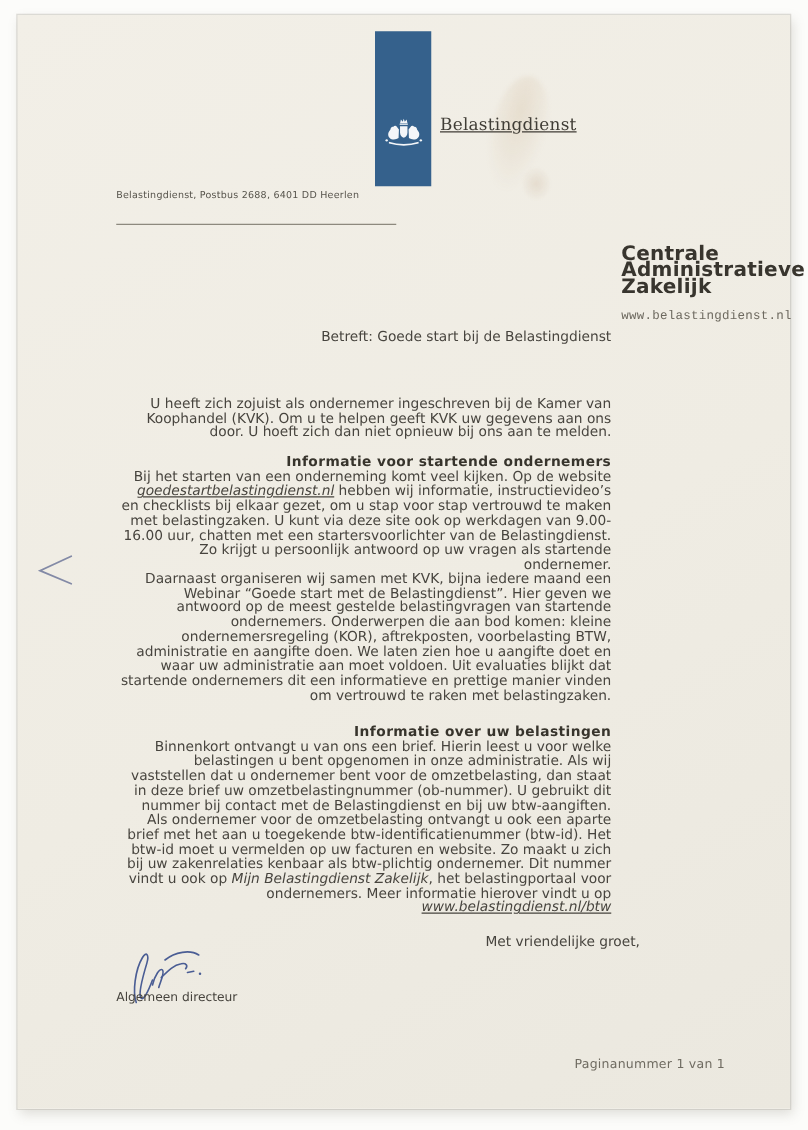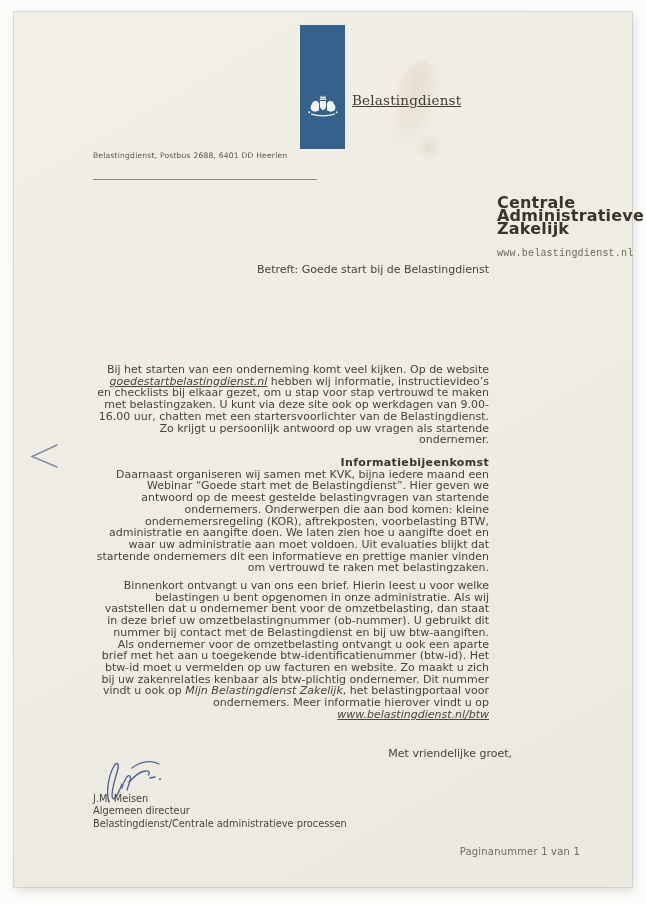"U heeft zich zojuist als" p.textcol { html: none -> <p>U heeft zich zojuist als ondernemer ingeschreven bij de Kamer van Koophandel (KVK). Om u te helpen geeft KVK uw gegevens aan ons door. U hoeft zich dan niet opnieuw bij ons aan te melden.</p> }
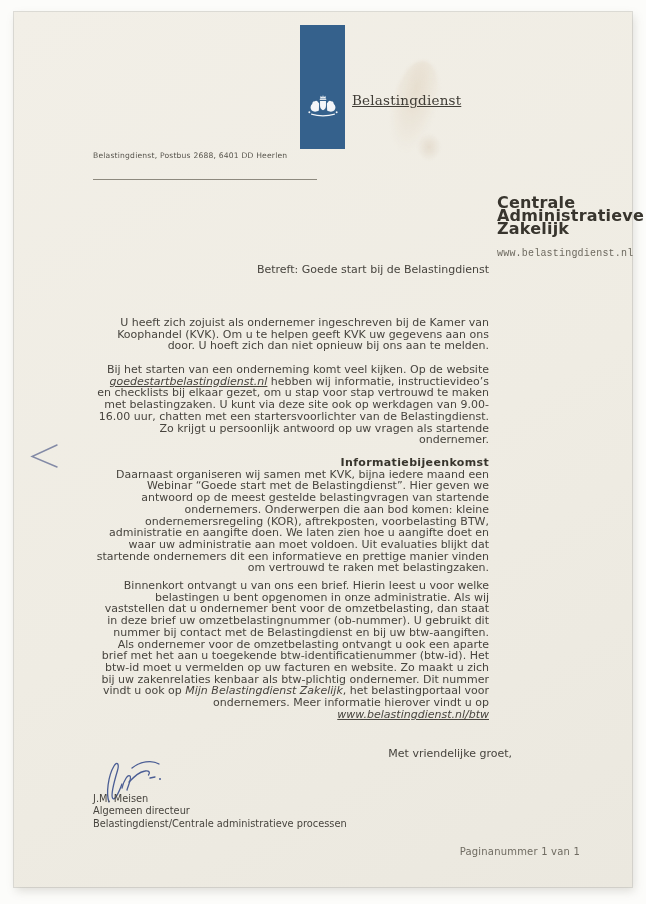"Informatie voor startende ondernemers" div.heading { html: none -> <div>Informatie voor startende ondernemers</div> }
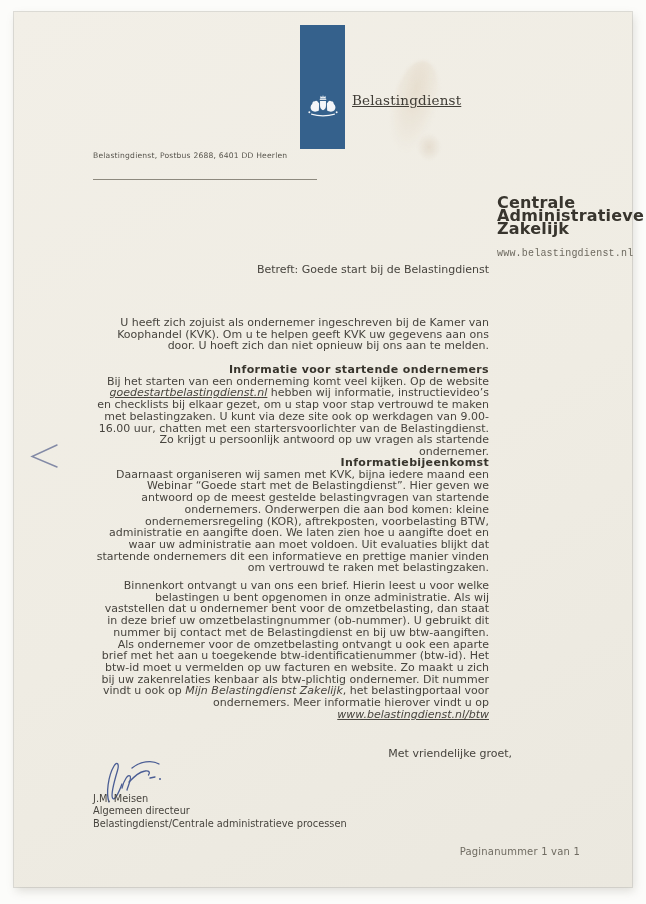"Informatiebijeenkomst" div.heading { html: <div>Informatiebijeenkomst</div> -> none }
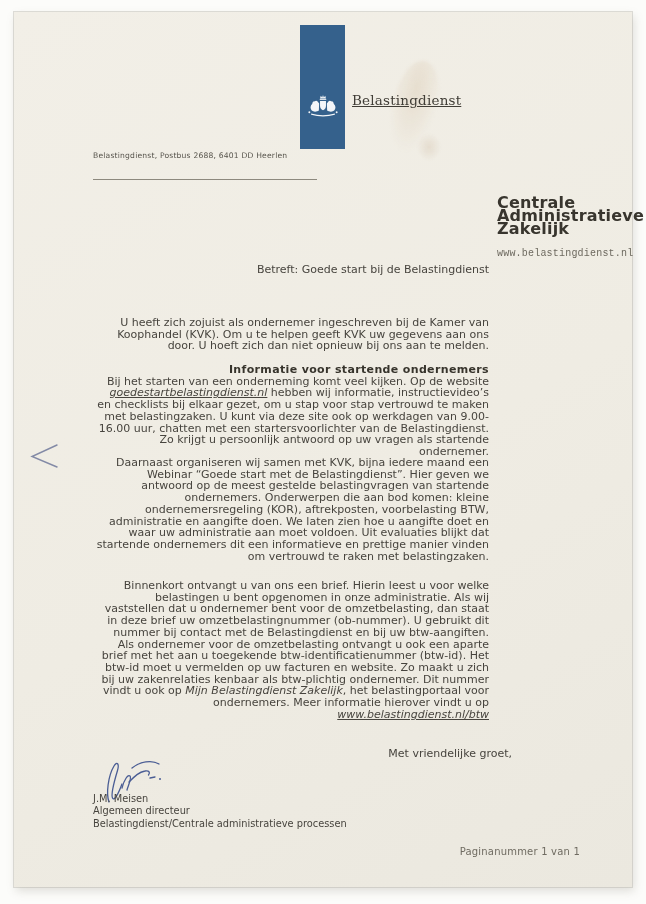"Informatie over uw belastingen" div.heading { html: none -> <div>Informatie over uw belastingen</div> }
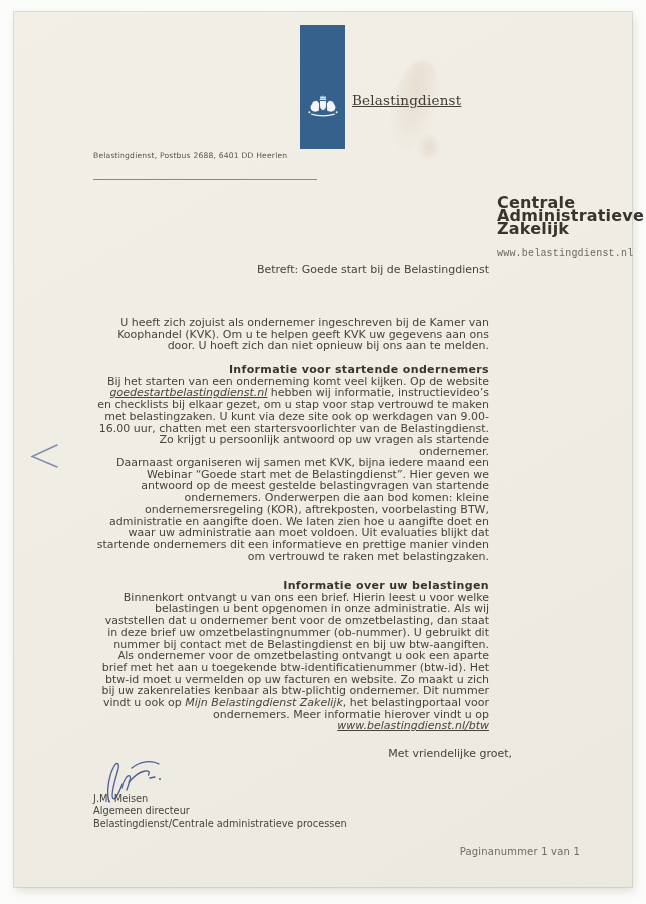"J.M. Meisen" div { html: <div>J.M. Meisen</div> -> none }
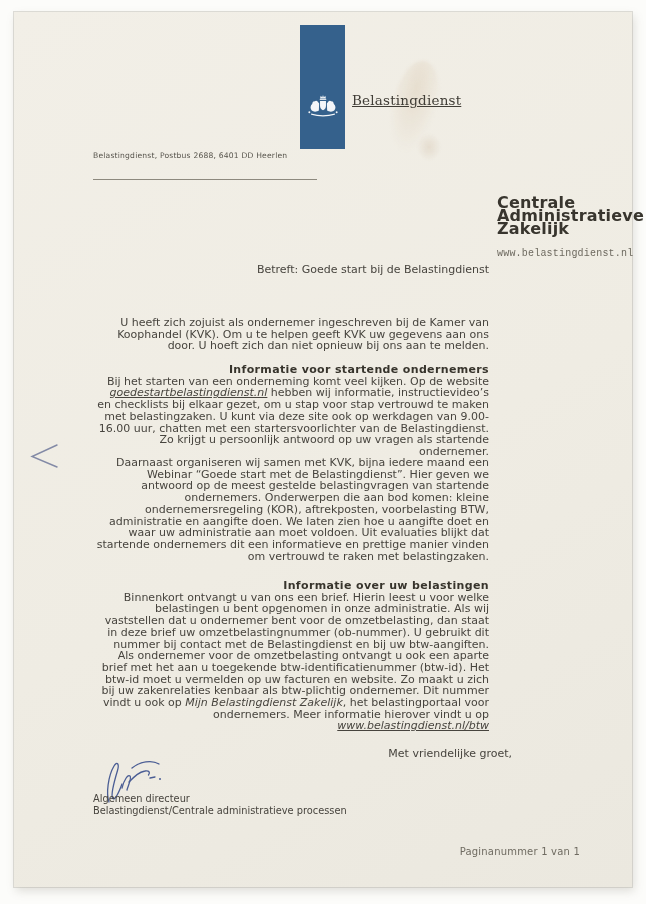"Belastingdienst/Centrale administratieve" div { html: <div>Belastingdienst/Centrale administratieve processen</div> -> none }
